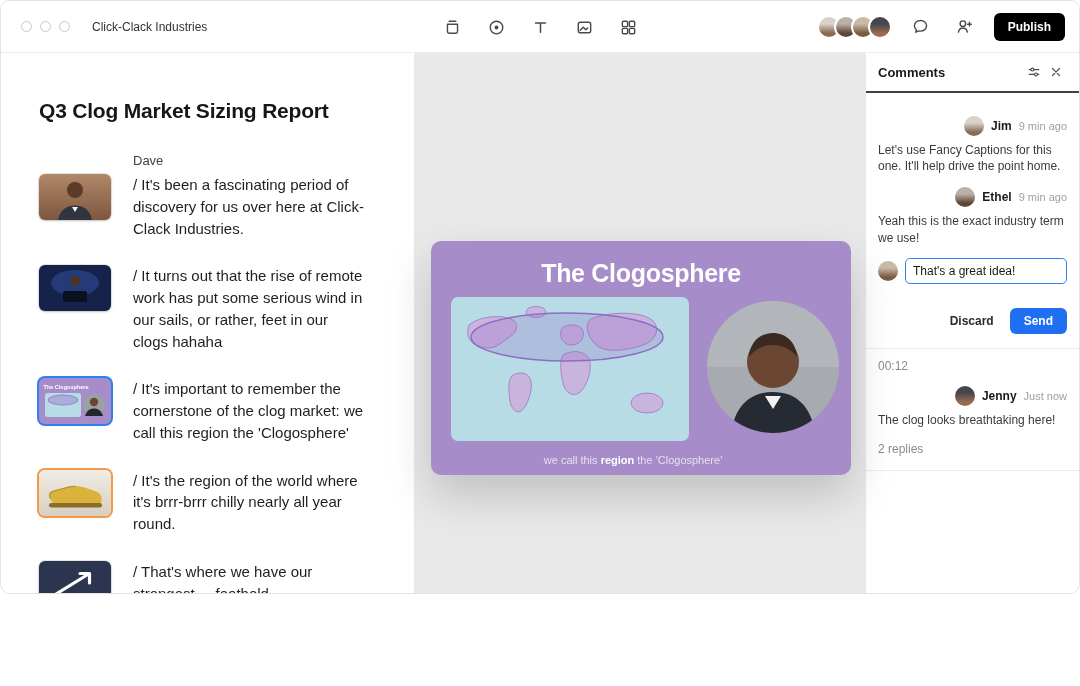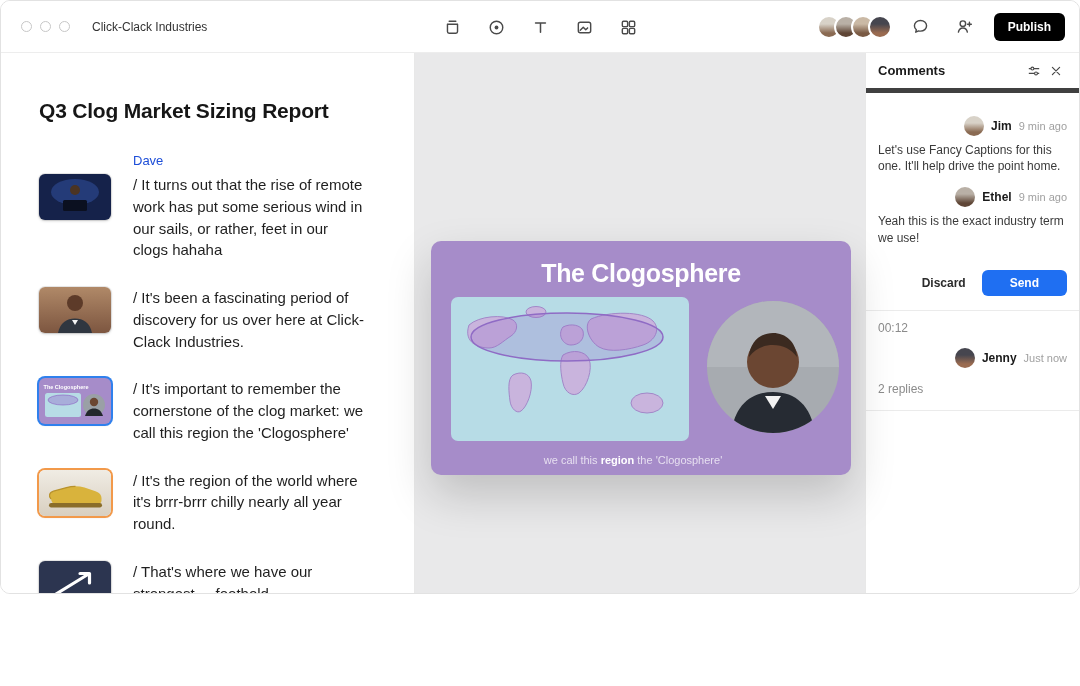"Comments" .c-header { border-bottom: 5px solid #404040 -> 2px solid #404040 }
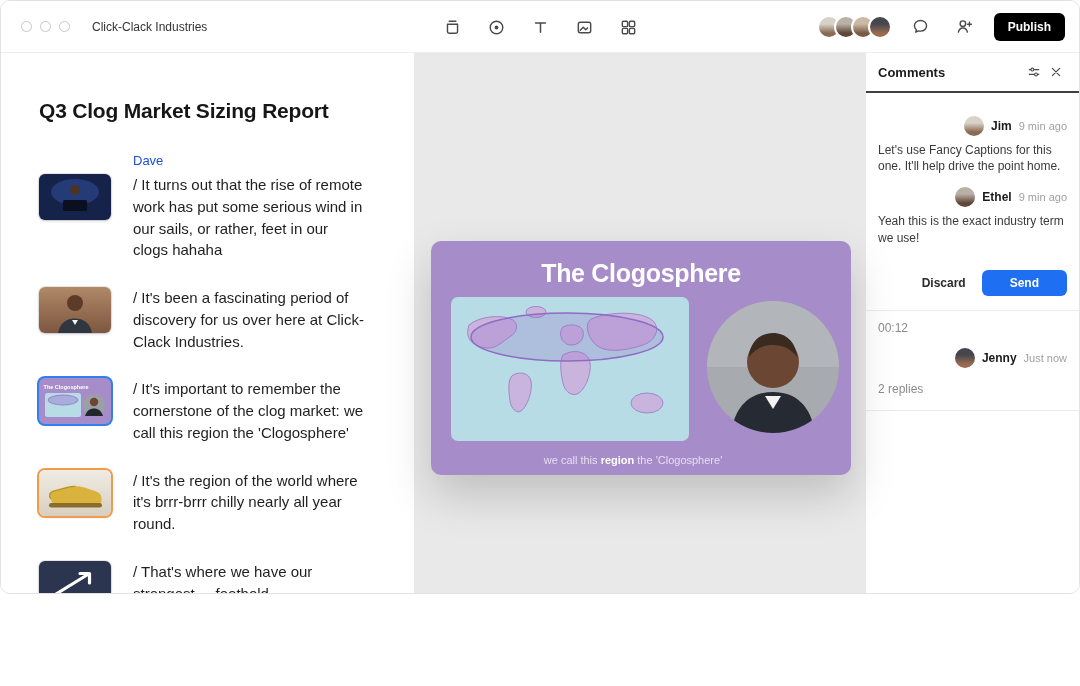"Dave" .speaker { color: #1d4ed8 -> #404040 }
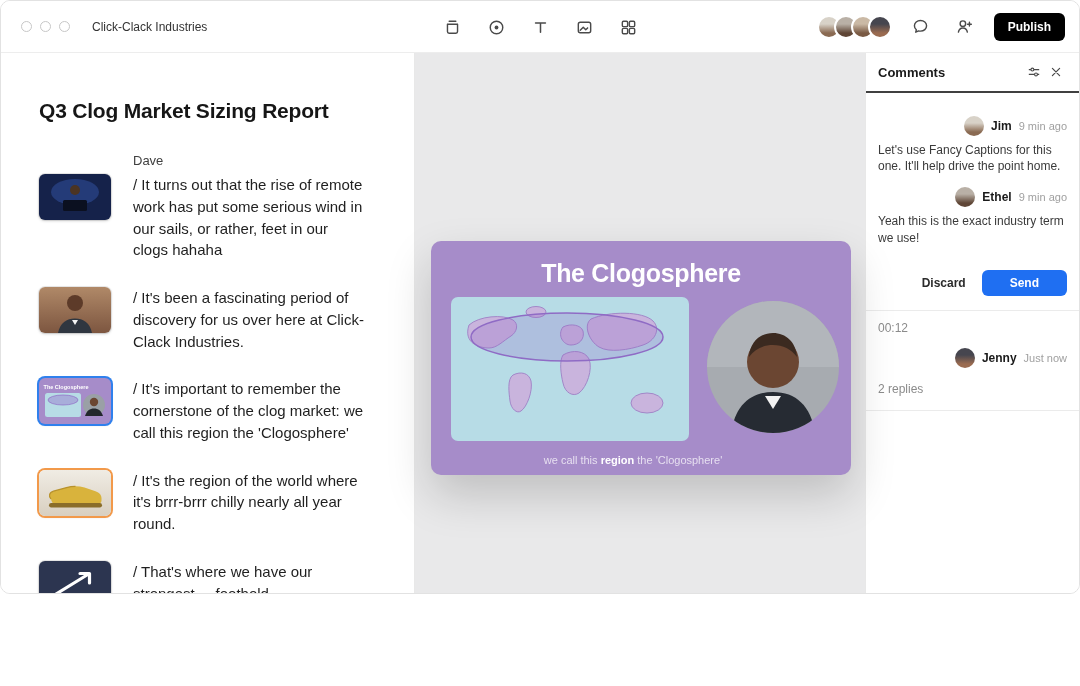"/ It turns out that" div.block { order: before "/ It's been a fascinating" -> after "/ It's been a fascinating" }
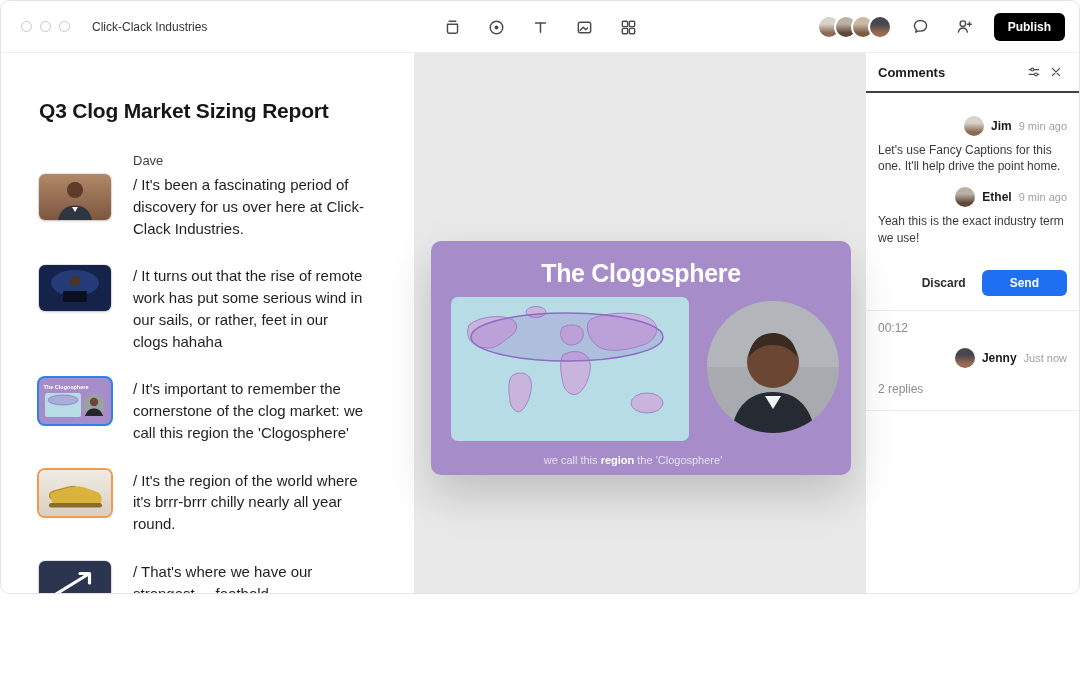"That's a great idea!" div.reply-row { html: none -> <div> <span></span> <input> </div> }
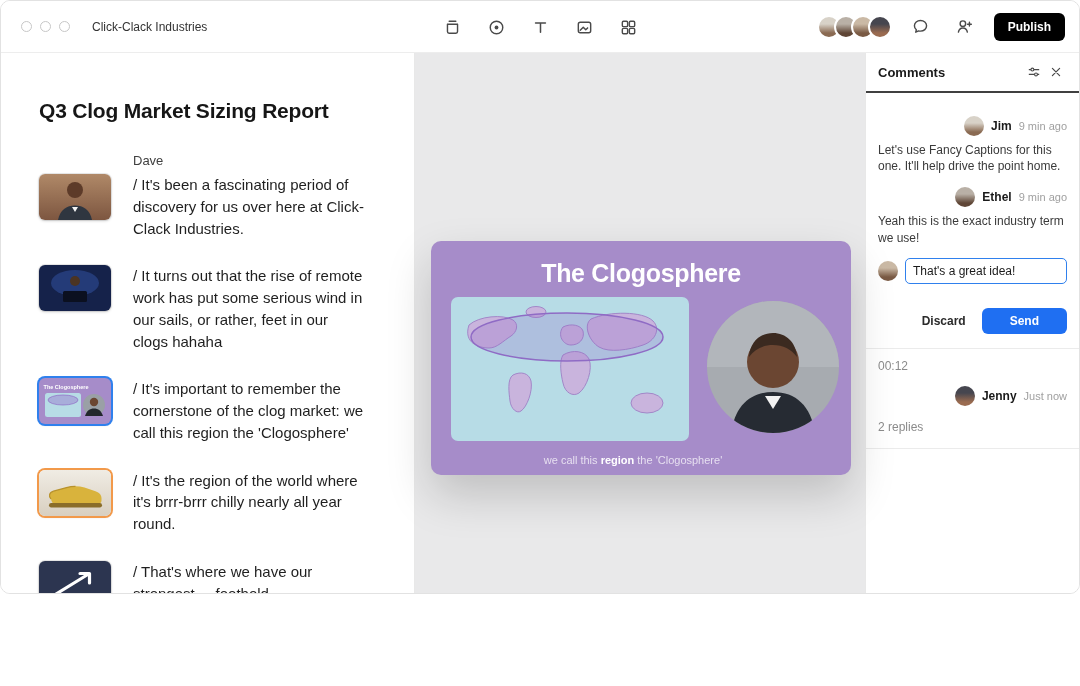"Send" .send-btn { padding: 6px 28px -> 6px 14px }
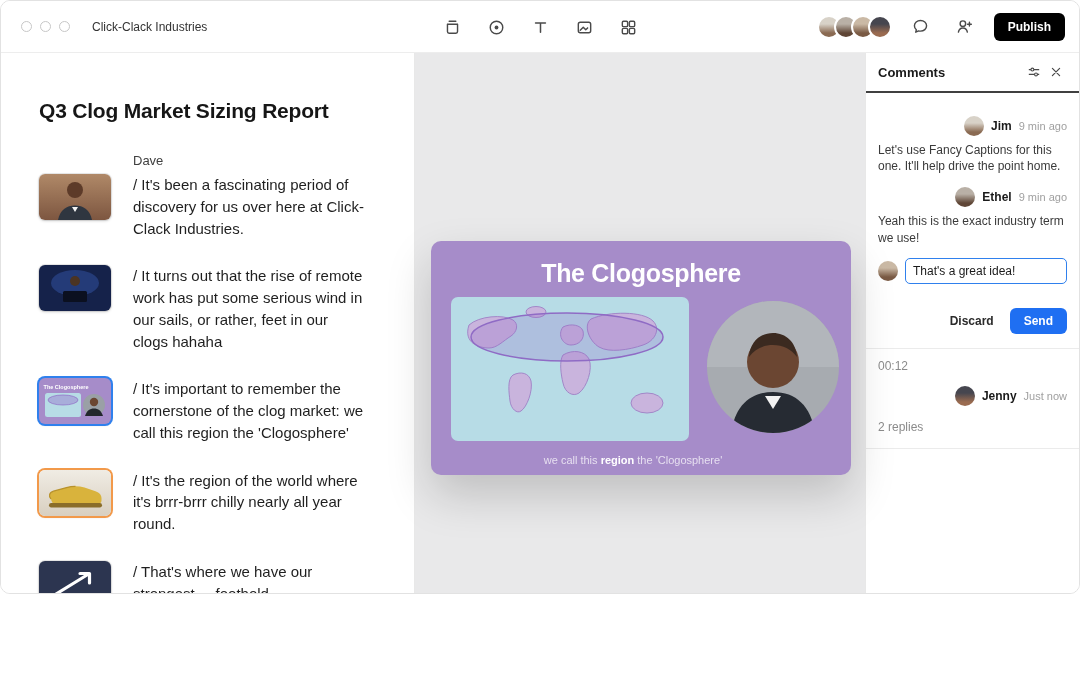"The clog looks breathtaking here!" div.c-body { html: none -> <div>The clog looks breathtaking here!</div> }
